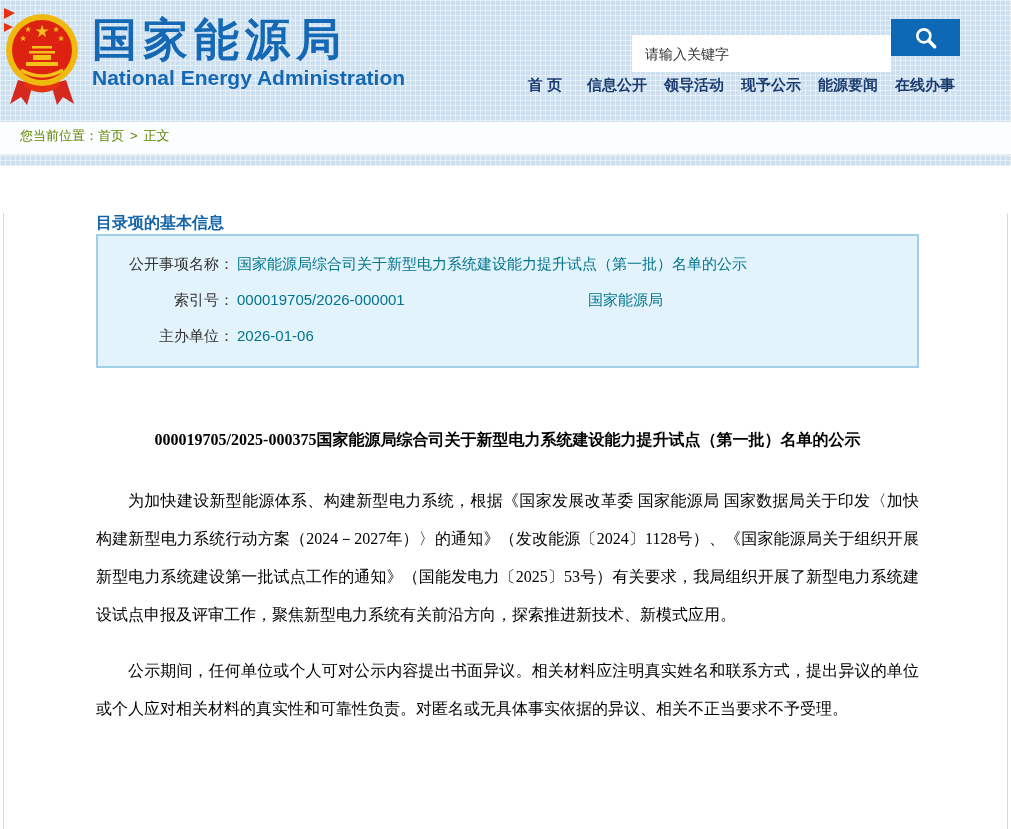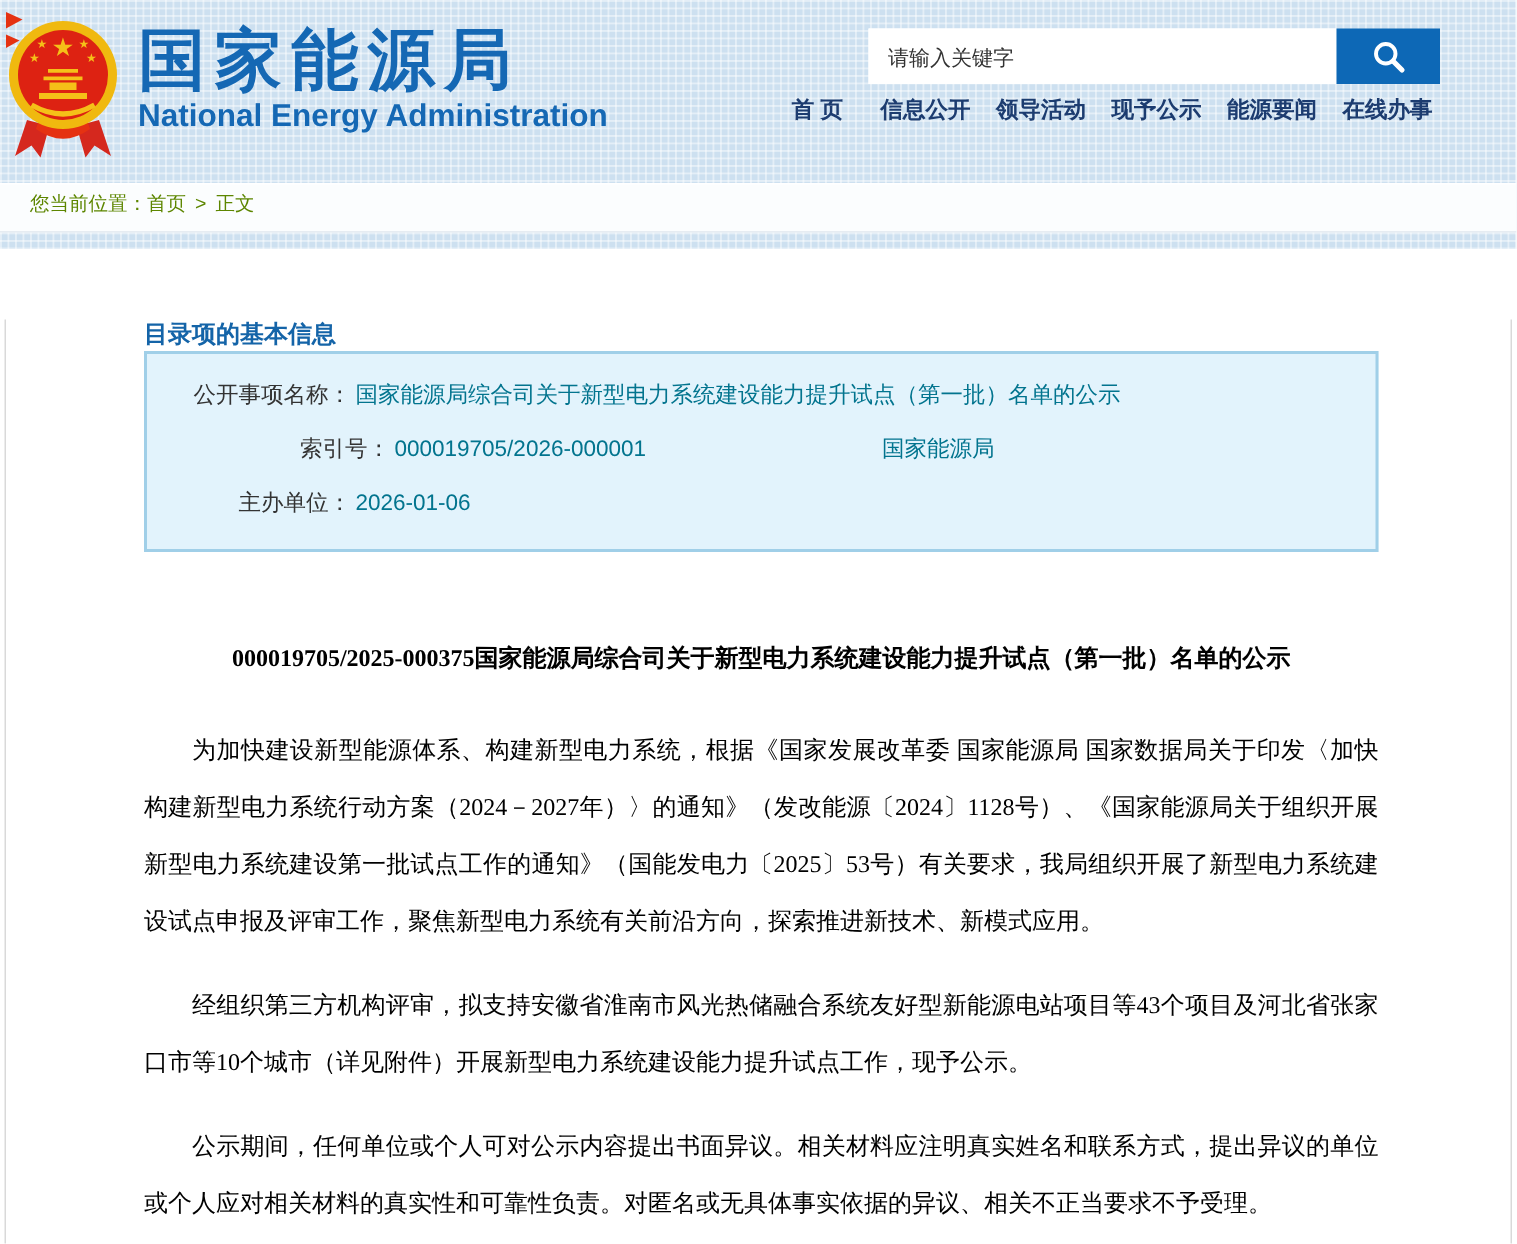"请输入关键字" .search input { margin-top: none -> 16px; width: 312px -> 259px }
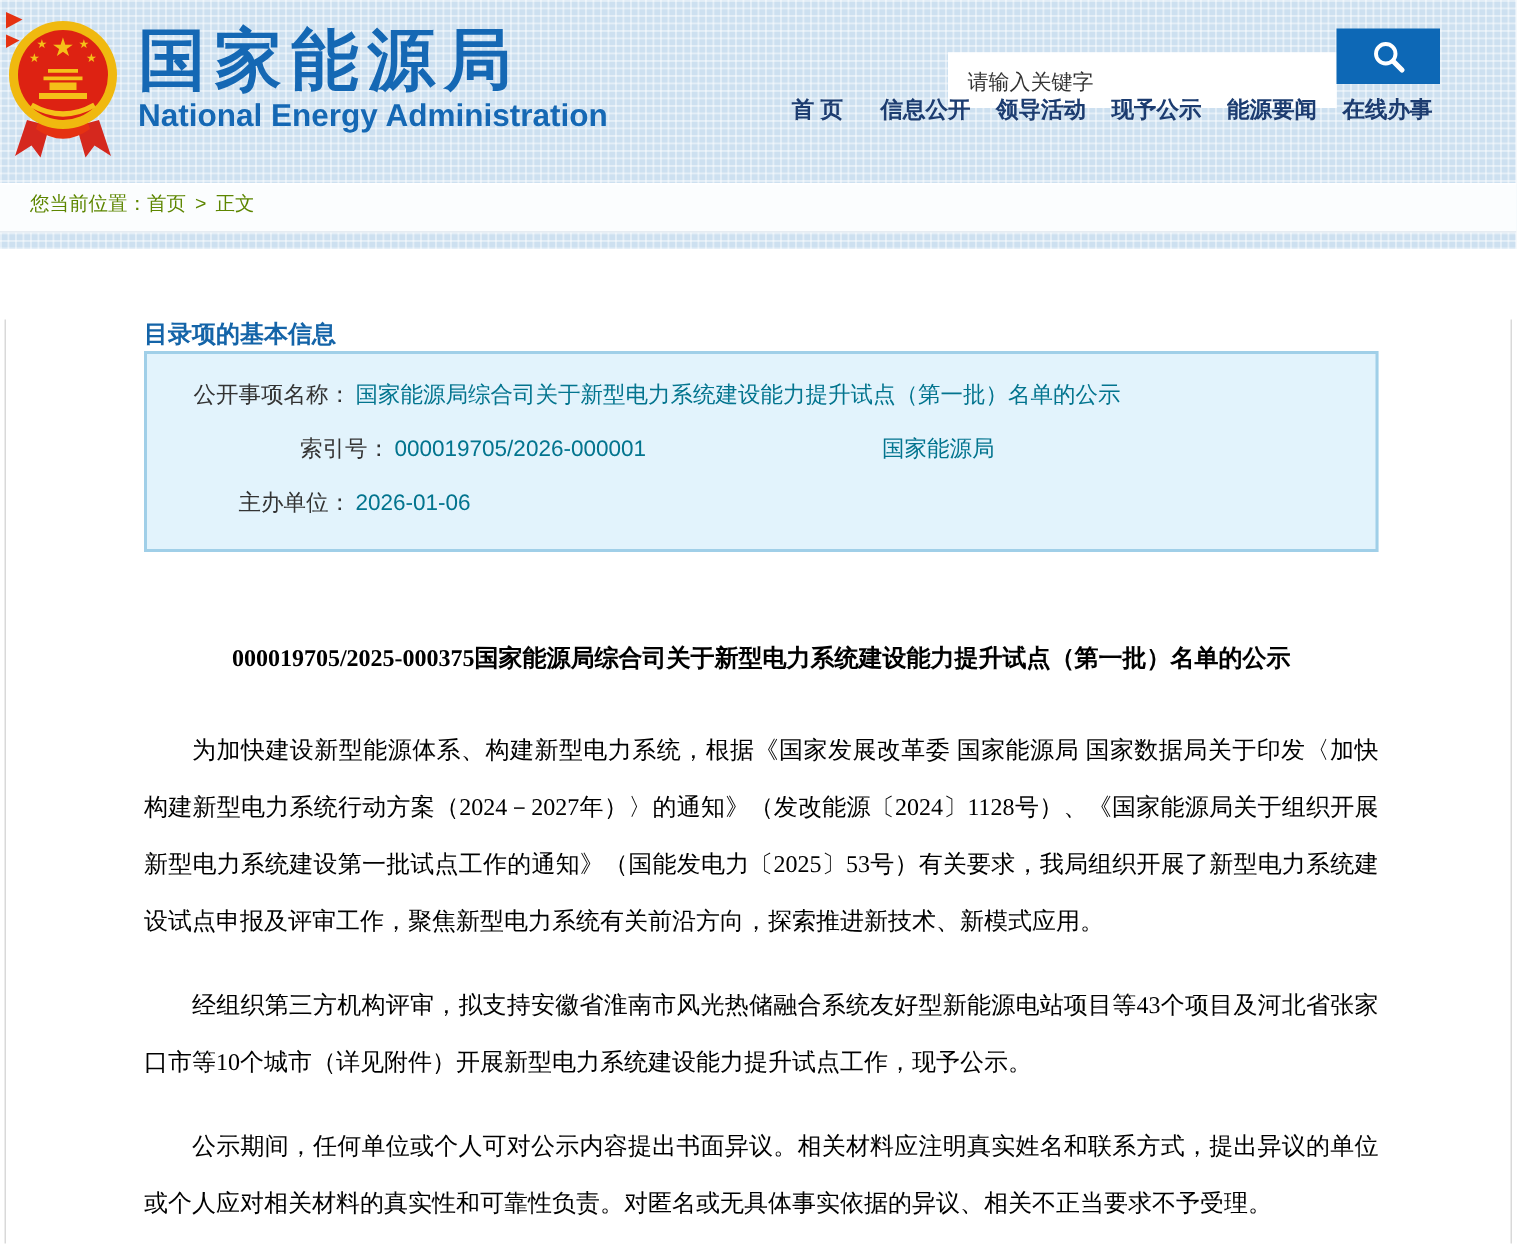"首 页" .mainnav { top: 64px -> 76px }
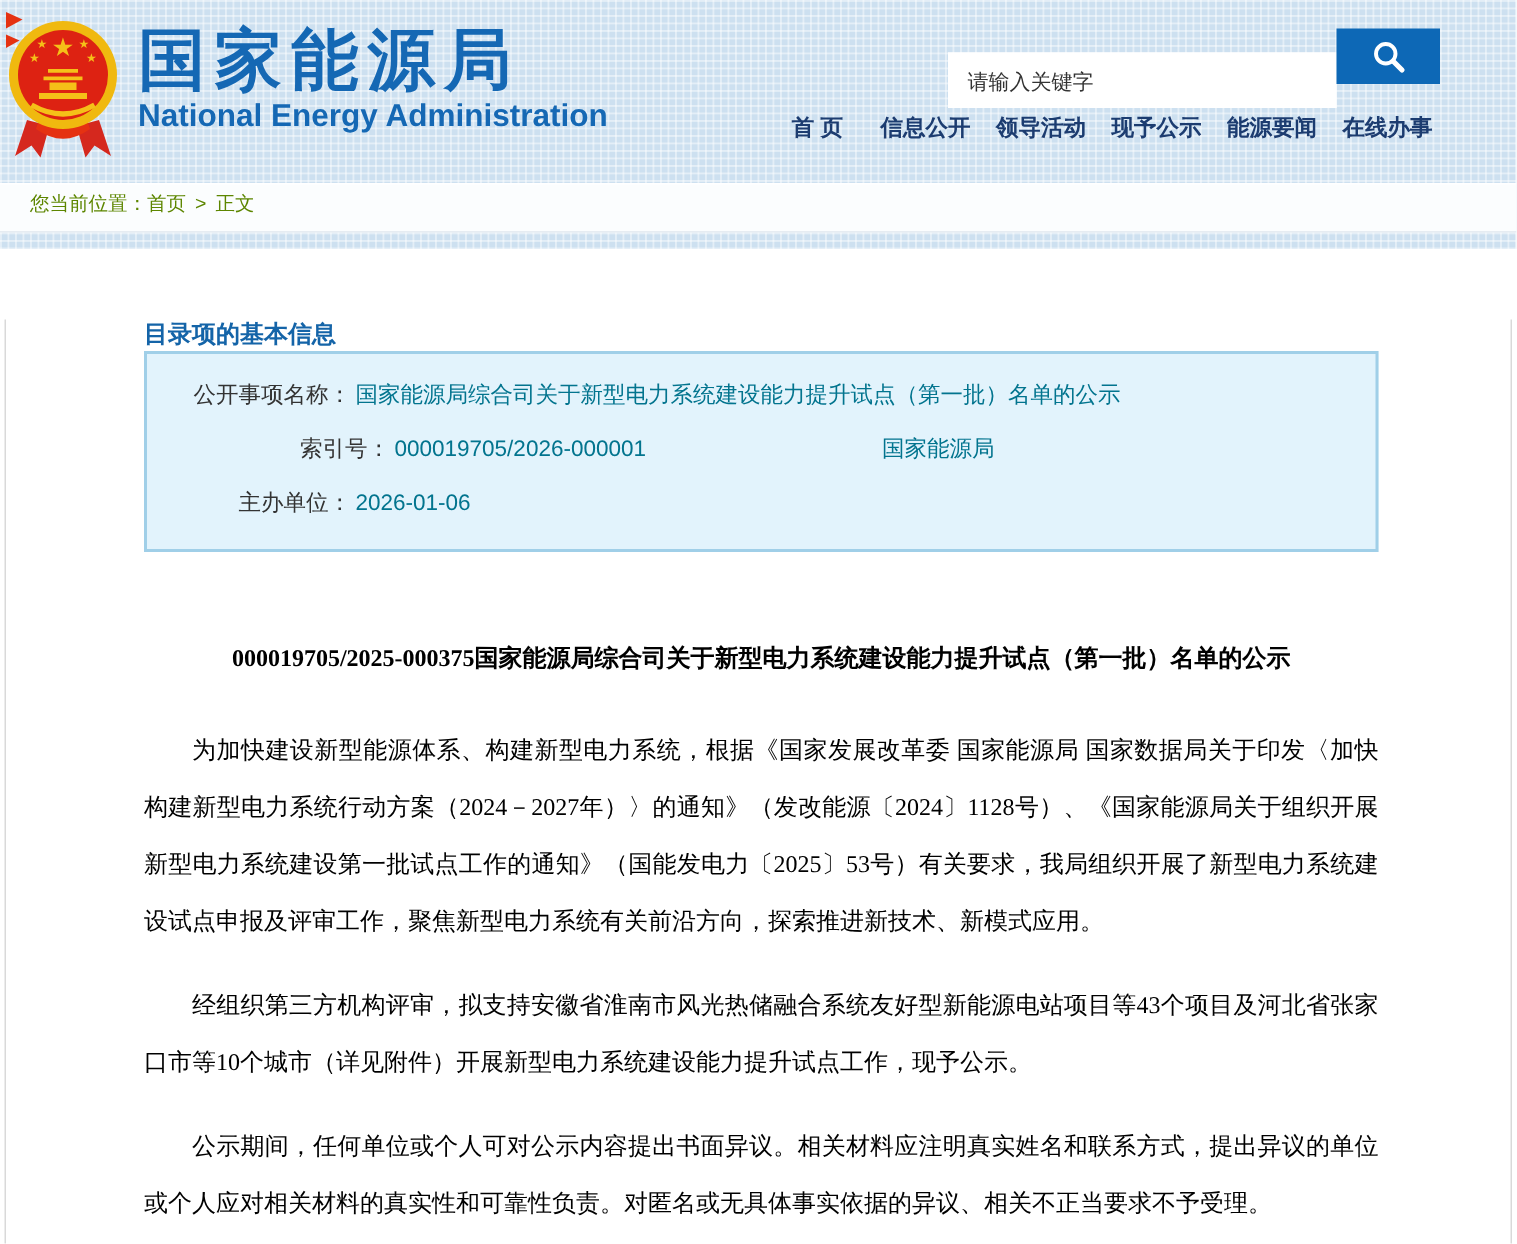"索引号：" .pair1 { padding-left: 26px -> none }
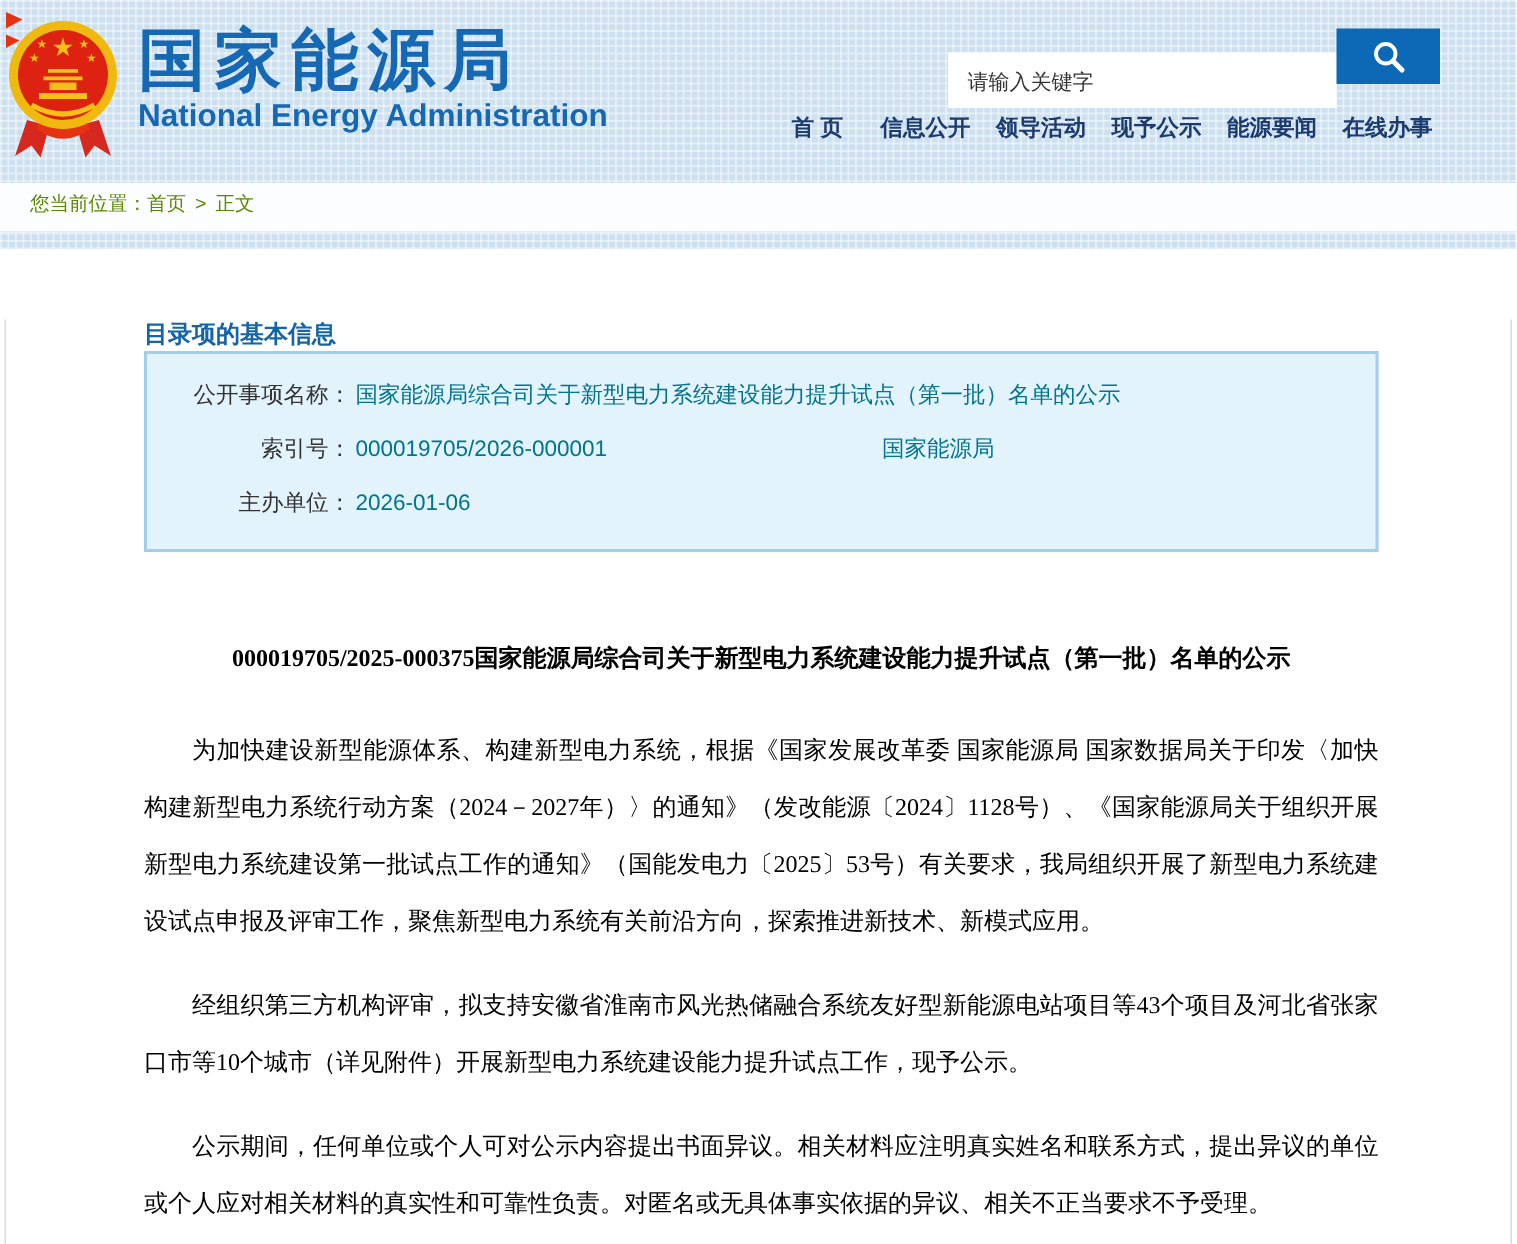"经组织第三方机构评审，拟支持安徽省淮南市风光热储融合系统友好型新能源电站项目等4" p { html: <p>经组织第三方机构评审，拟支持安徽省淮南市风光热储融合系统友好型新能源电站项目等43个项目及河北省张家口市等10个城市（详见附件）开展新型电力系统建设能力提升试点工作，现予公示。</p> -> none }
